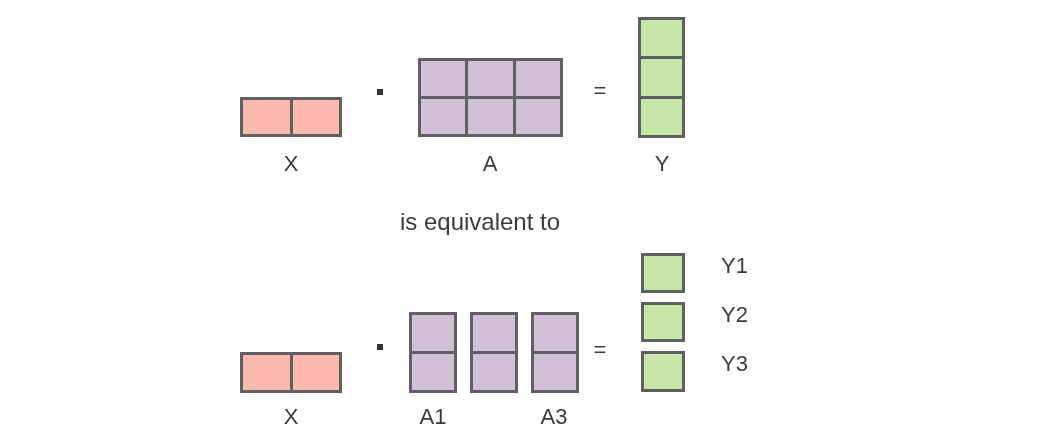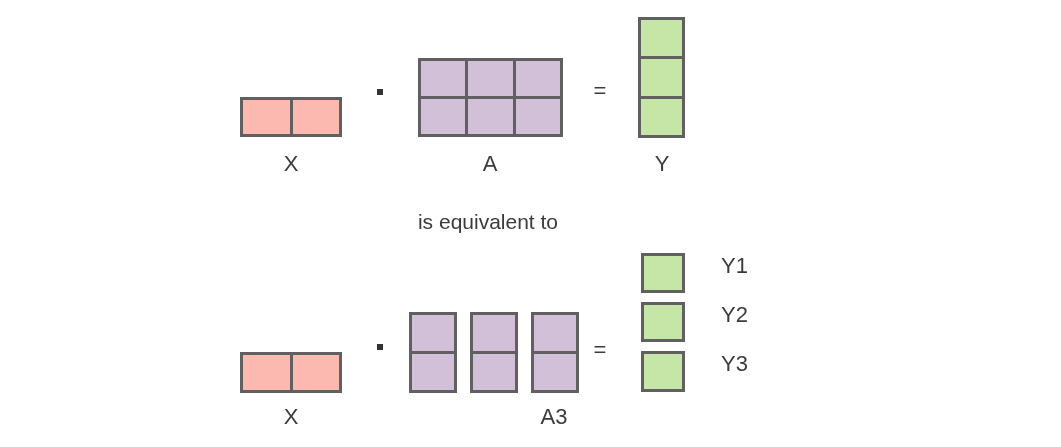"is equivalent to" .equiv-text { font-size: 21px -> 24px; left: 388px -> 380px }
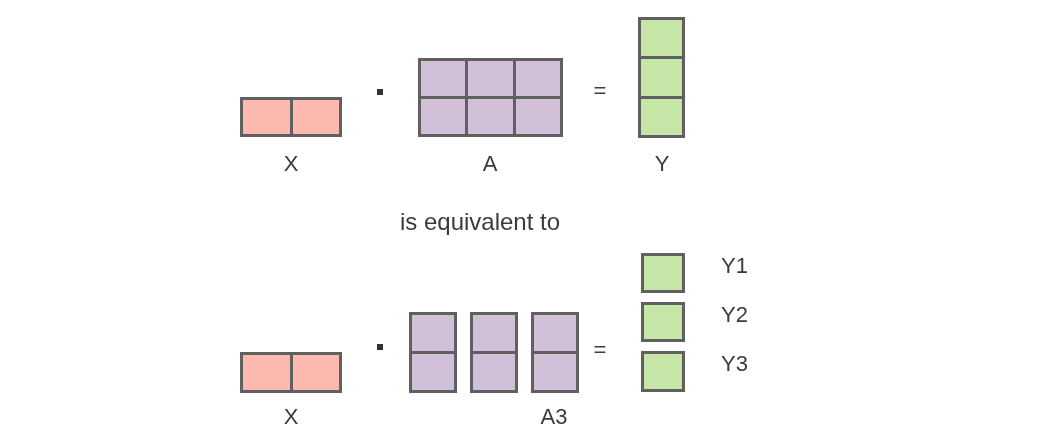"A1" div.label { html: none -> <div>A1</div> }
